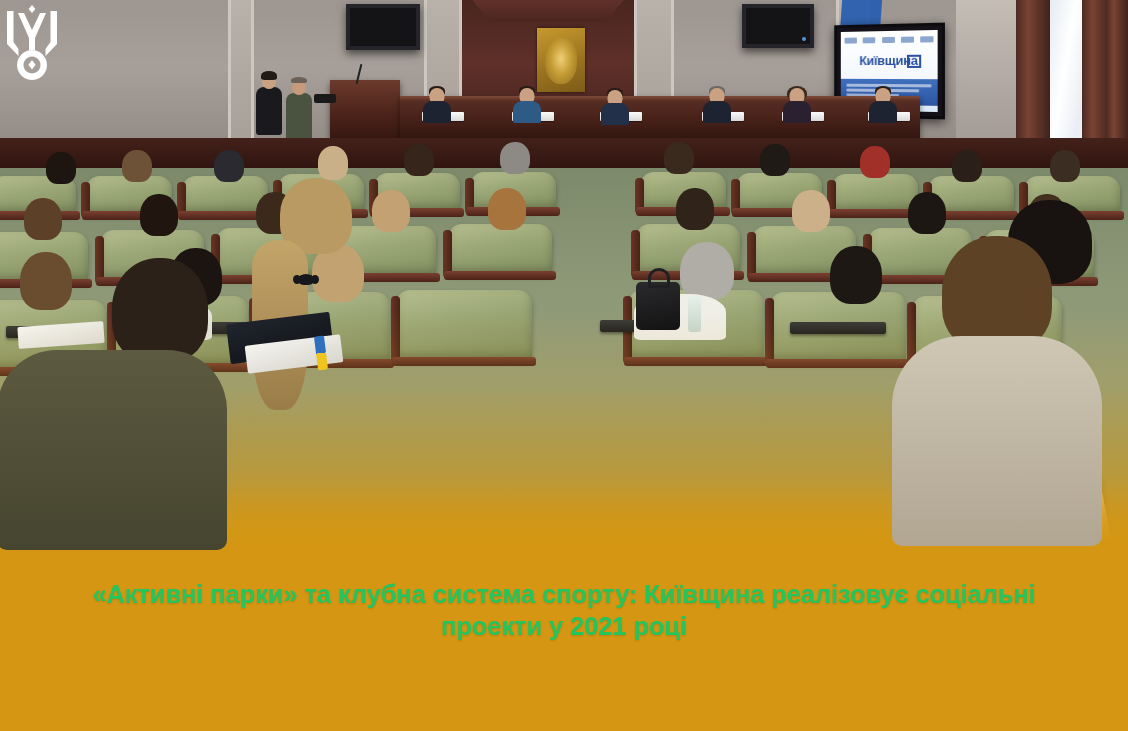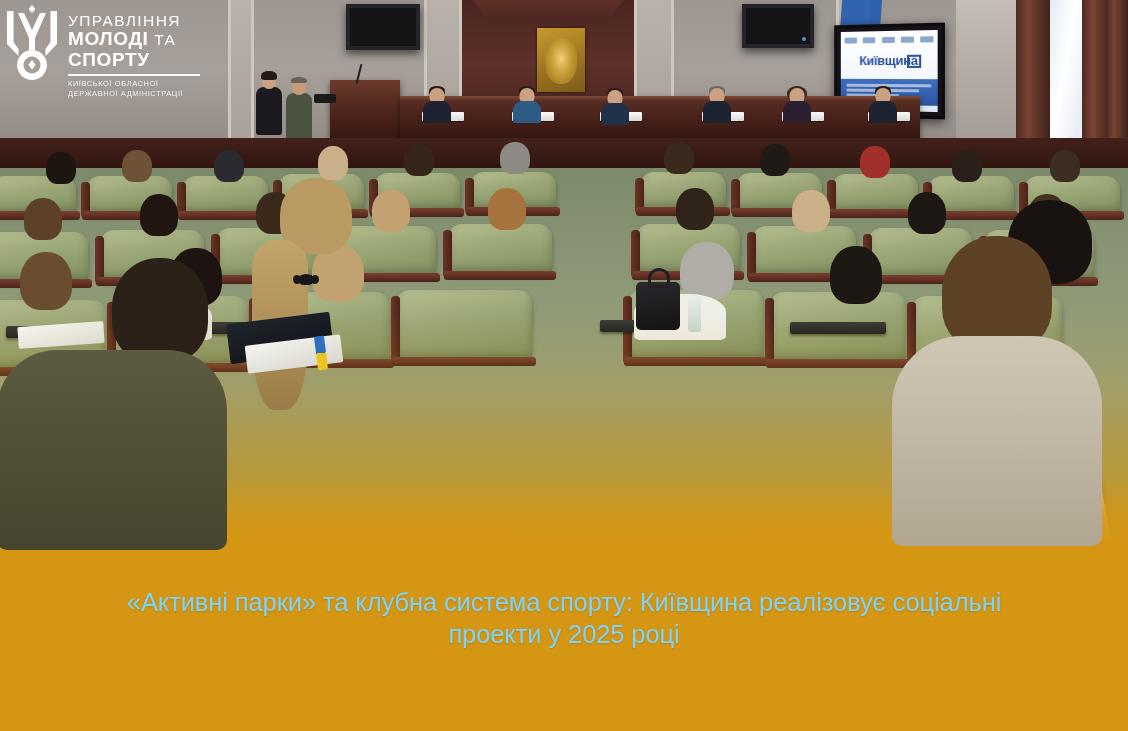"УПРАВЛІННЯ" div.logo-text { html: <div> <div>УПРАВЛІННЯ</div> <div> <span>МОЛОДІ</span> <span>ТА</span> </div> <div>СПОРТУ</div> <div></div> <div>КИЇВСЬКОЇ ОБЛАСНОЇ</div> <div>ДЕРЖАВНОЇ АДМІНІСТРАЦІЇ</div> </div> -> none }
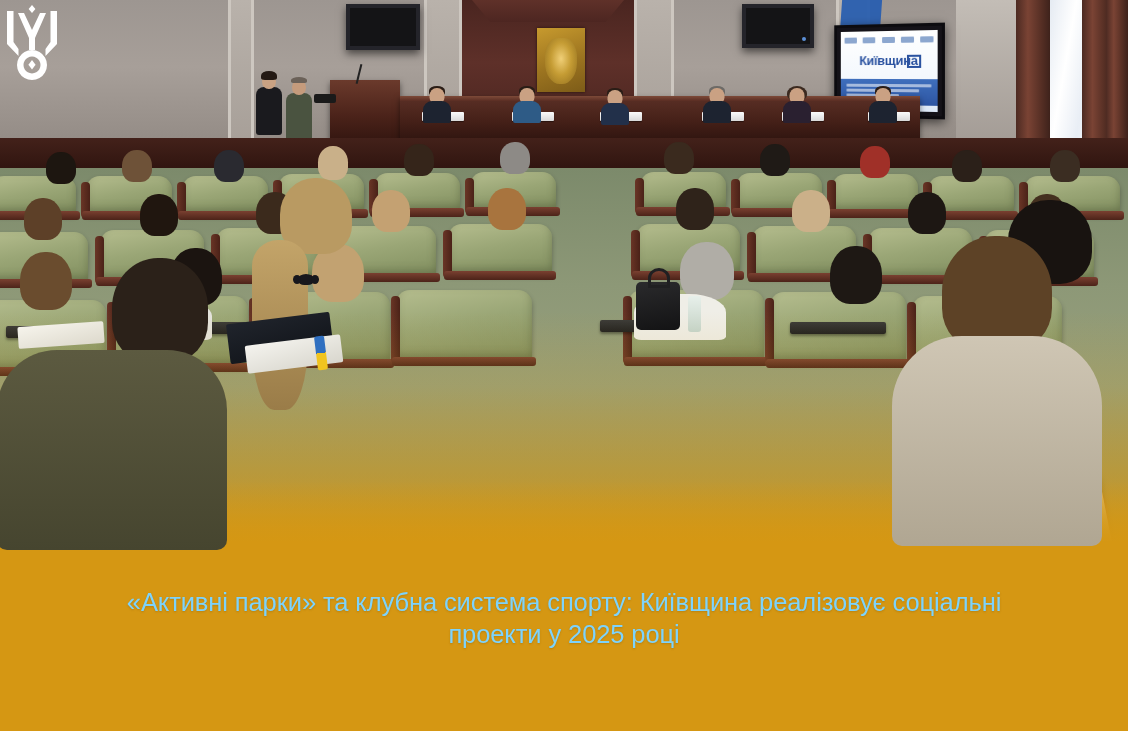"«Активні парки» та клубна система" .caption { bottom: 80px -> 88px; color: #7dd3fc -> #22c55e; font-weight: 400 -> 700 }
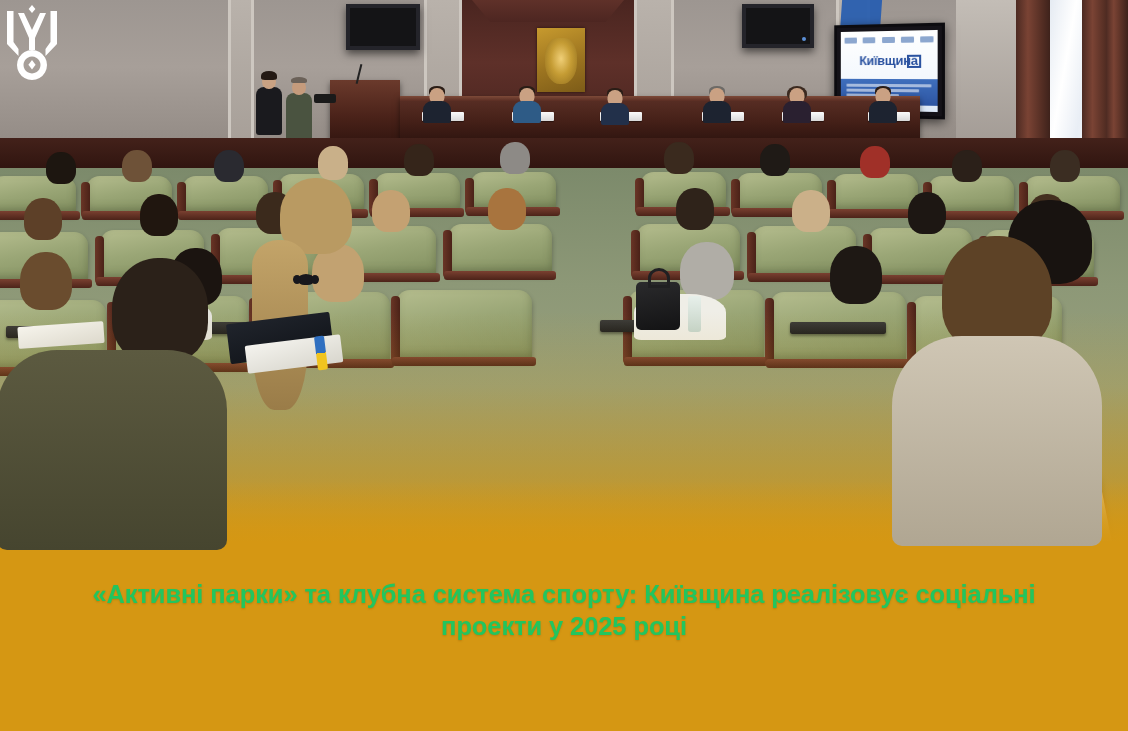"проекти у 2025 році" span { text: 2025 -> 2021 }
